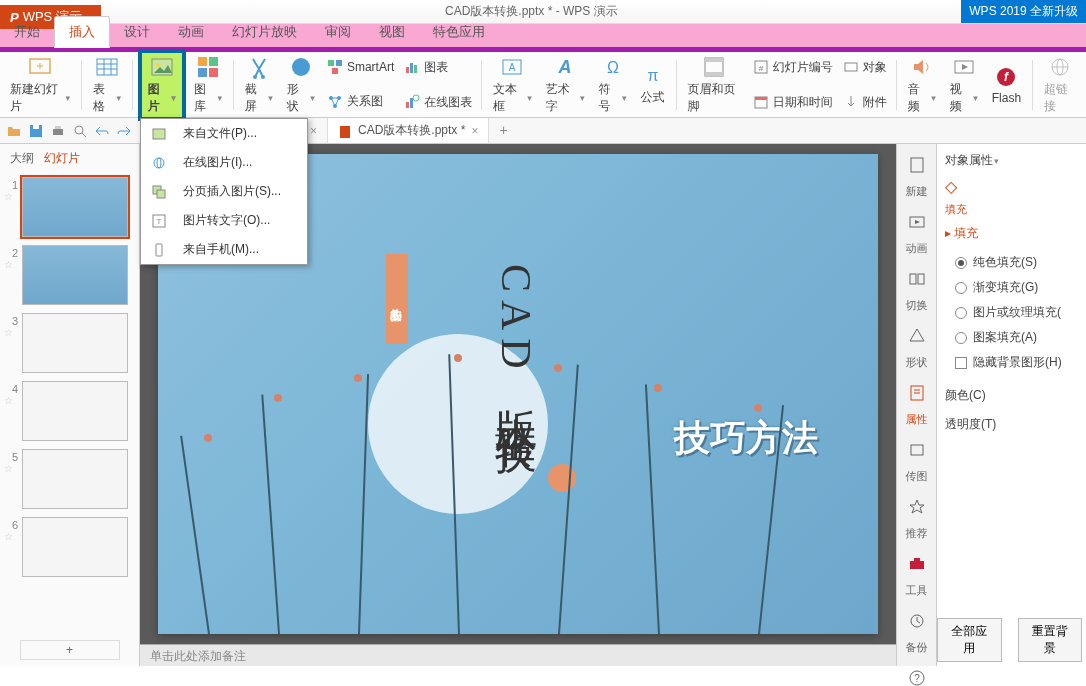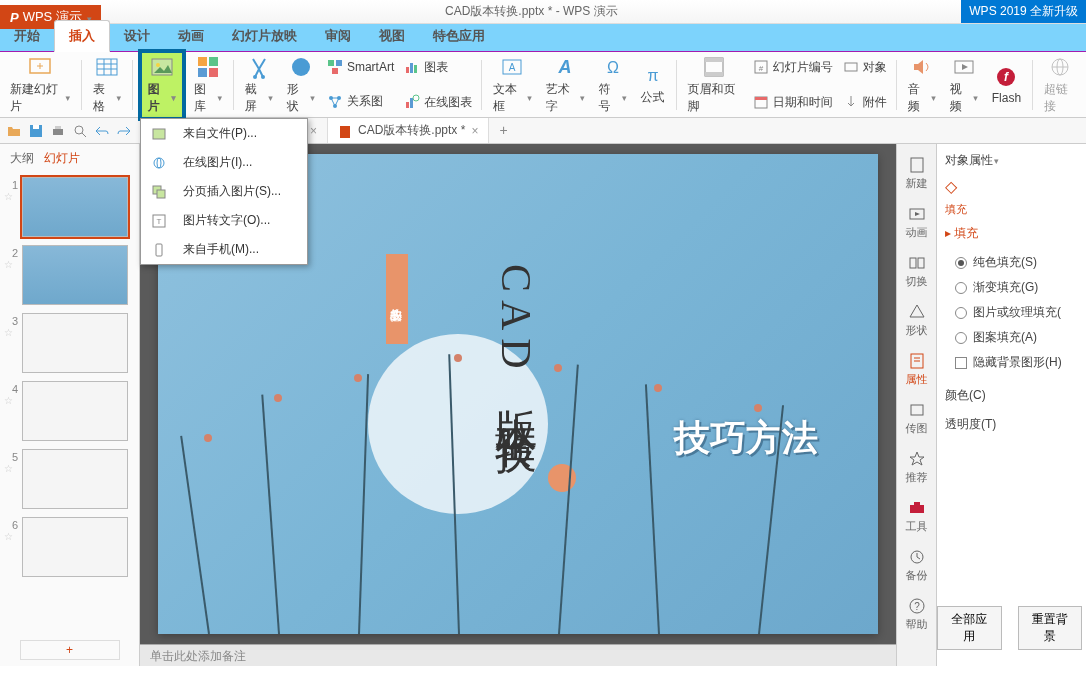"开始" .tabs { background: #7dd3fc -> #f9a8d4; border-bottom: 1px solid #a21caf -> 5px solid #a21caf; font-weight: bold -> none }
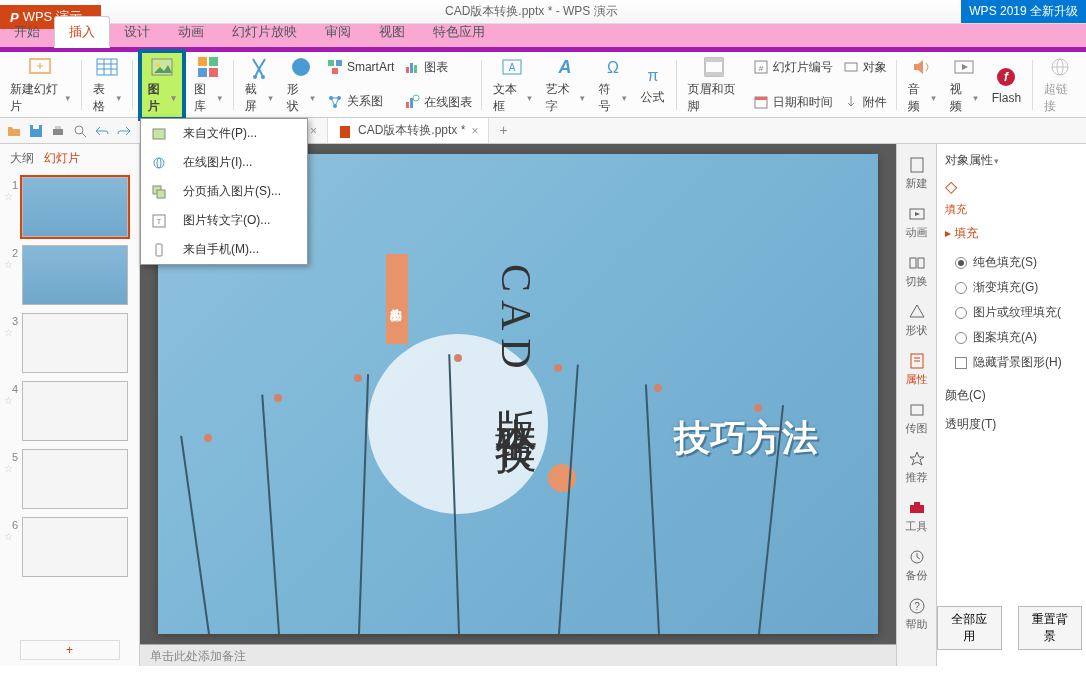"新建" .rtool { gap: 2px -> 10px }
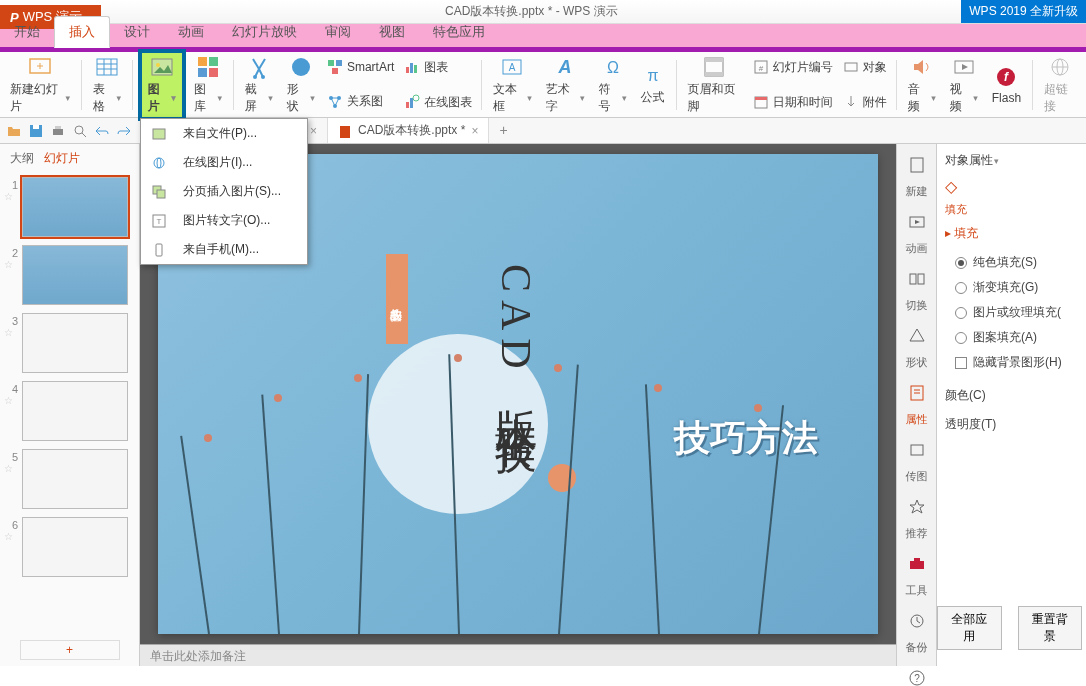"全部应用" .rp-bottom { bottom: 16px -> 4px }
